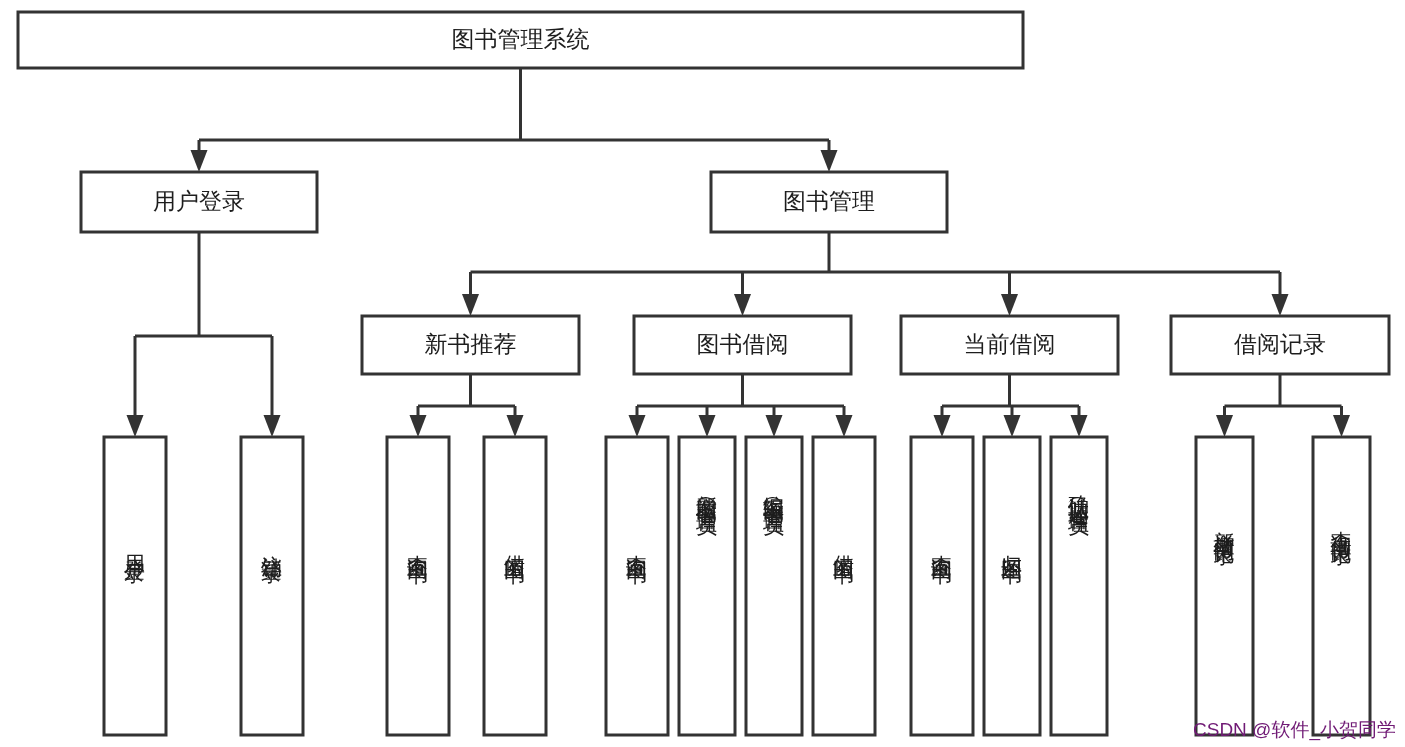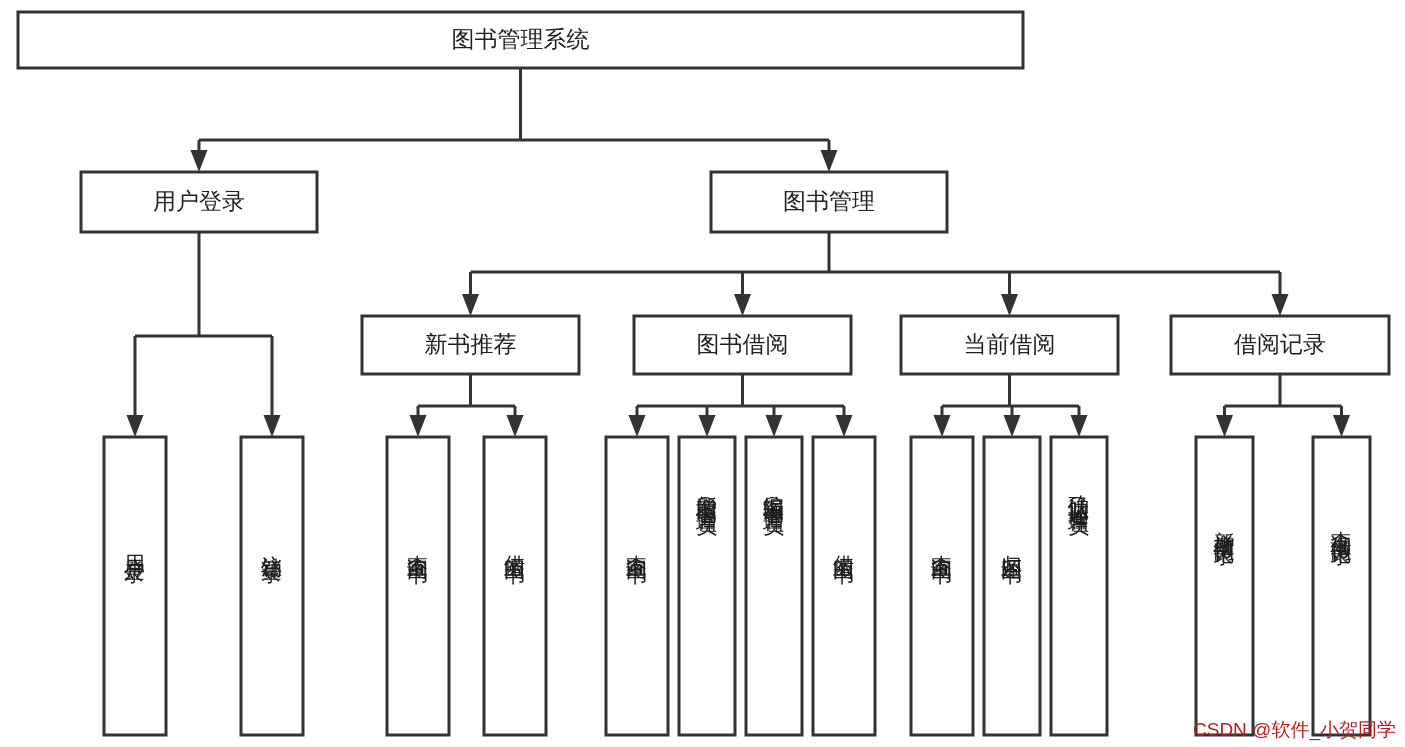"CSDN @软件_小贺同学" div.watermark { color: #b91c1c -> #701a75 }
